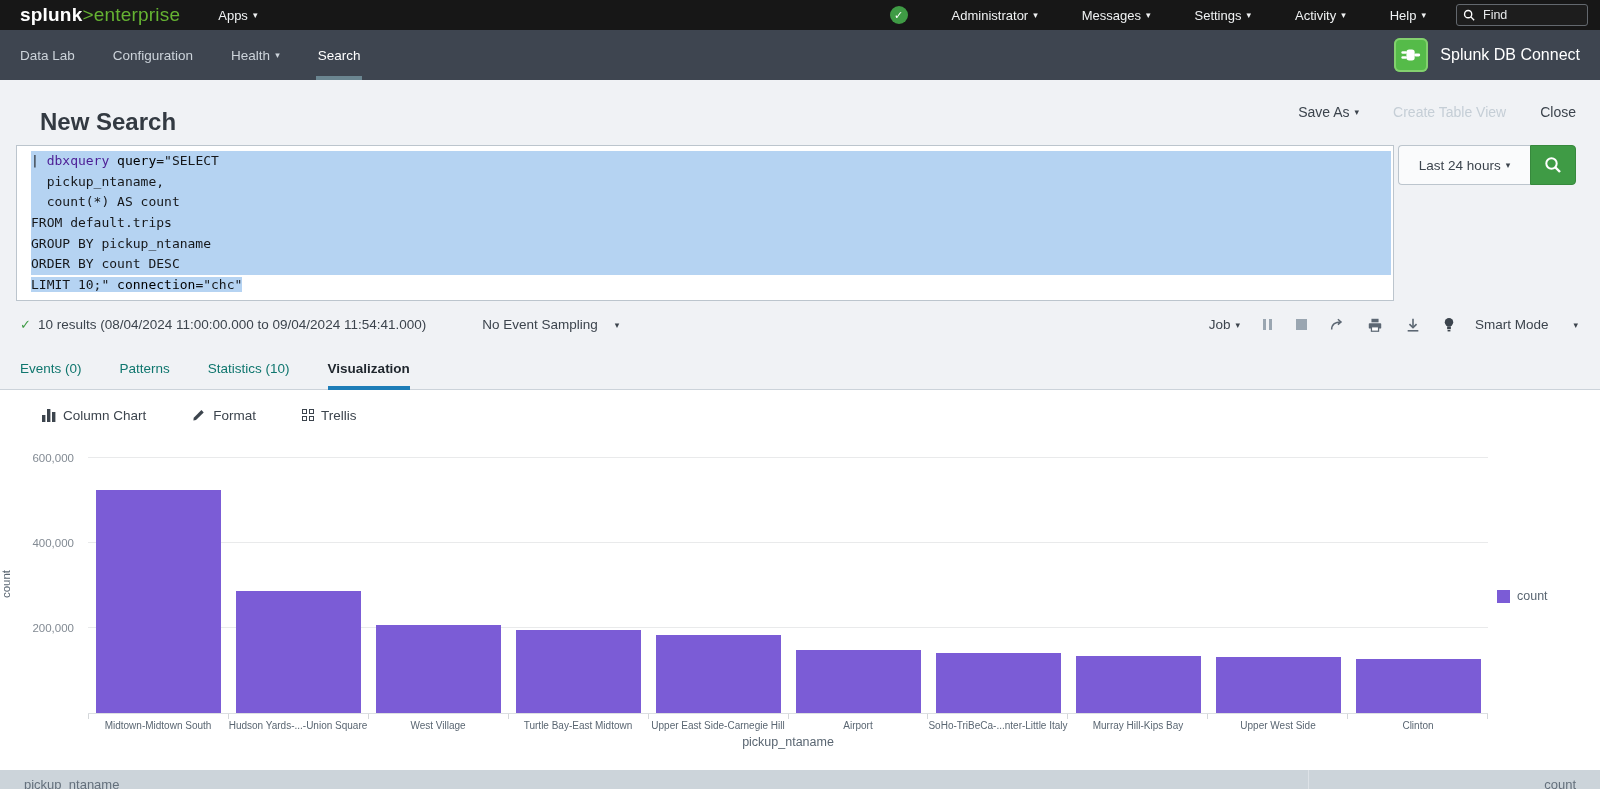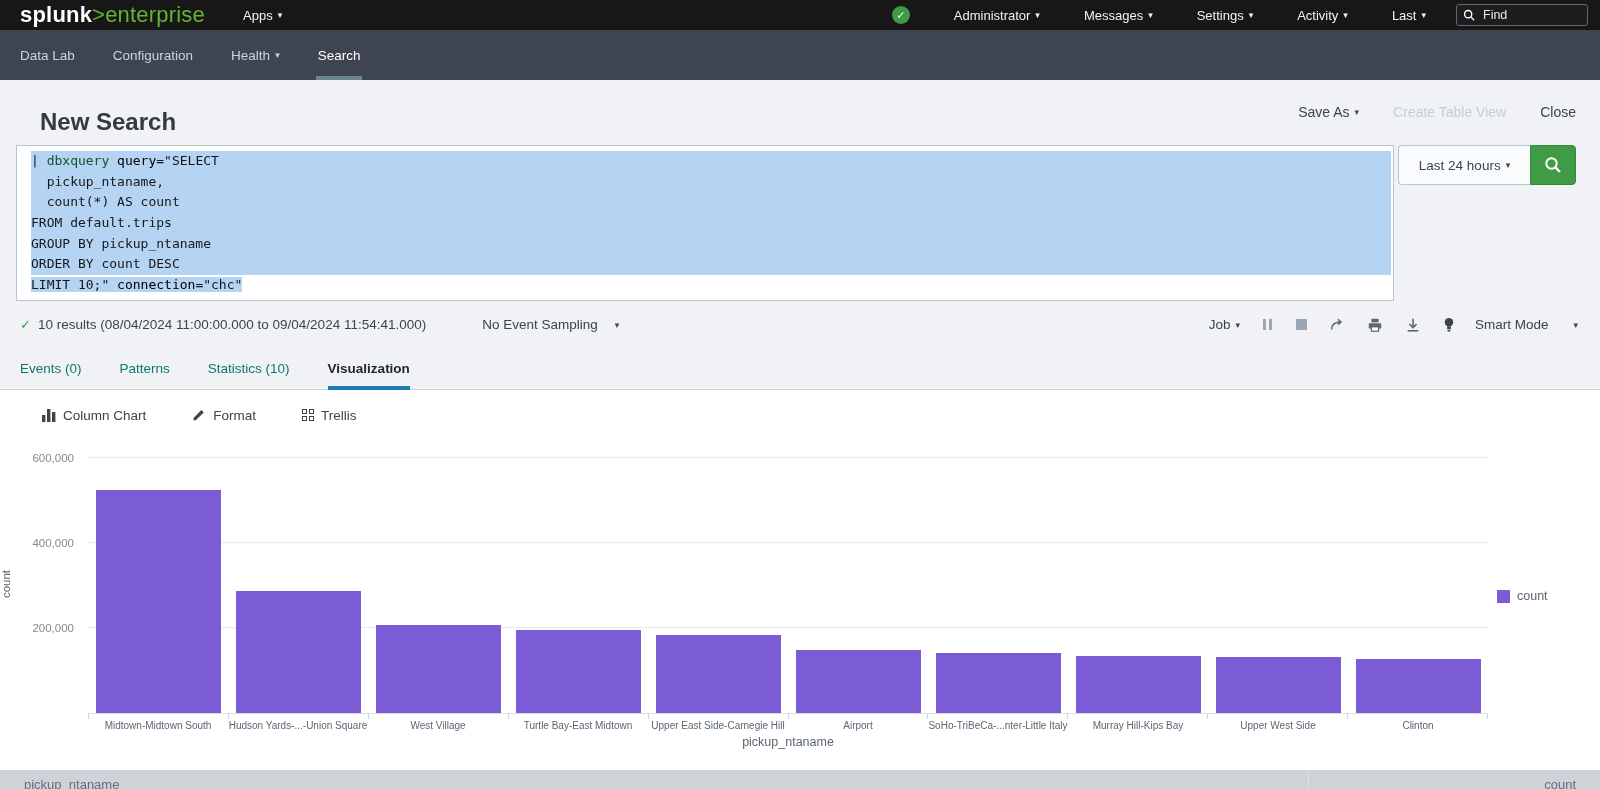"splunk>enterprise" .logo { font-size: 22px -> 19px }
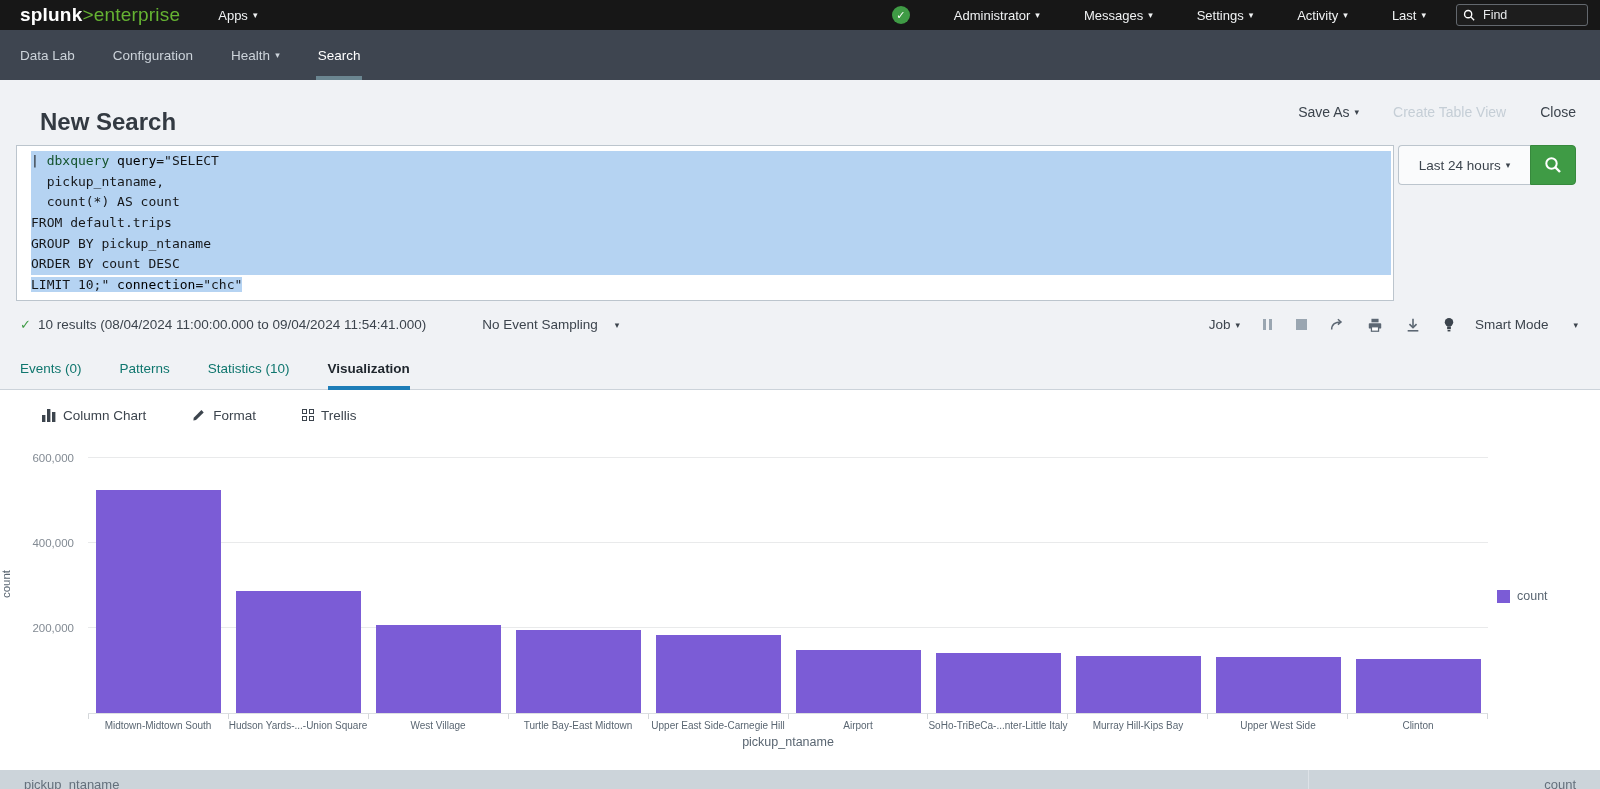"Last" span { text: Last -> Help }
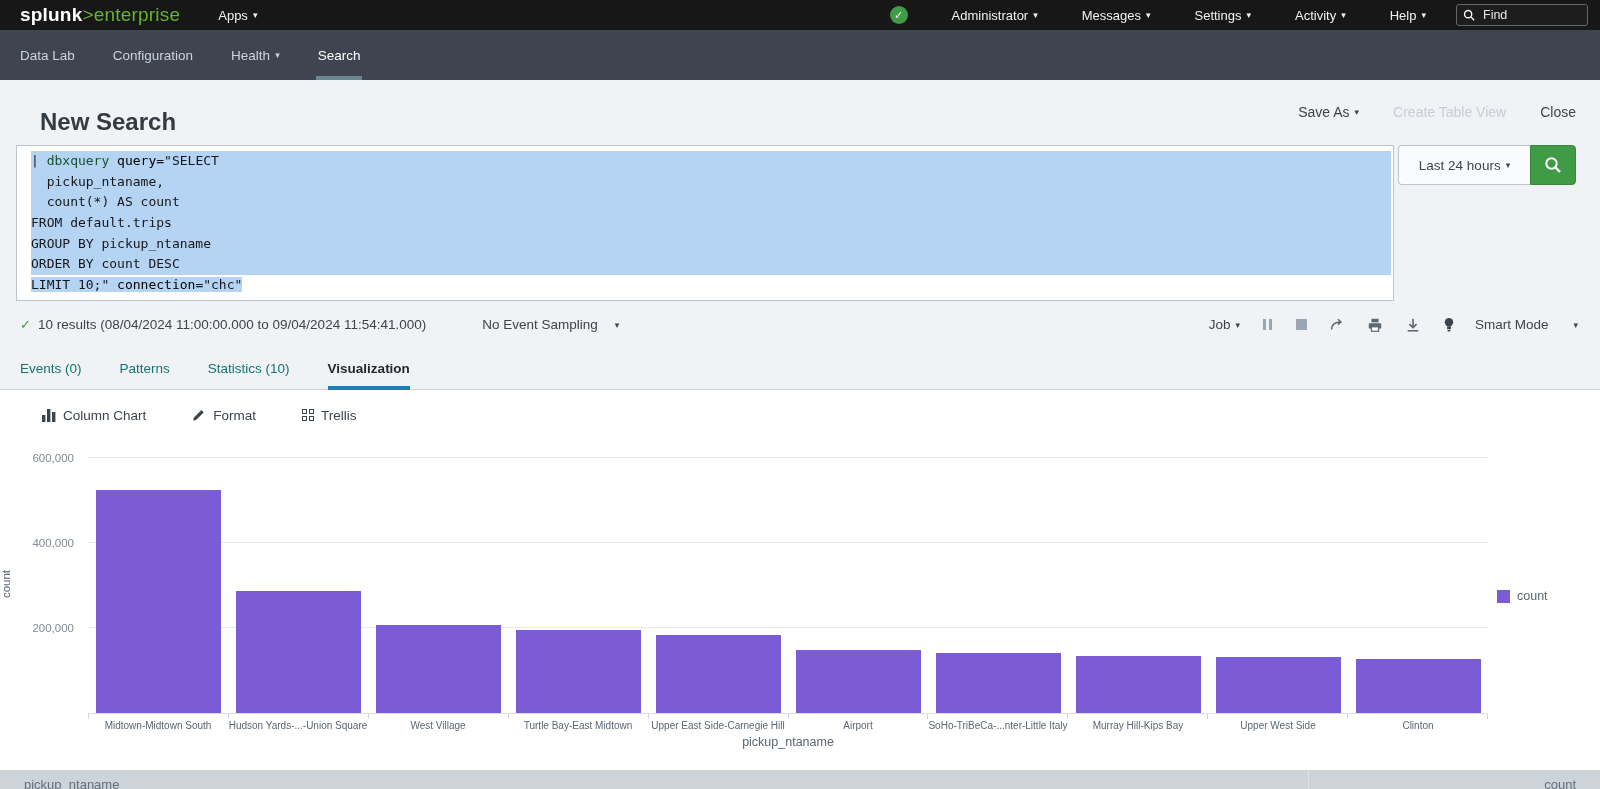"Splunk DB Connect" div.appbar-right { html: none -> <div> <div> <svg> <rect></rect> <rect></rect> <rect></rect> <rect></rect> </svg> </div> <div>Splunk DB Connect</div> </div> }
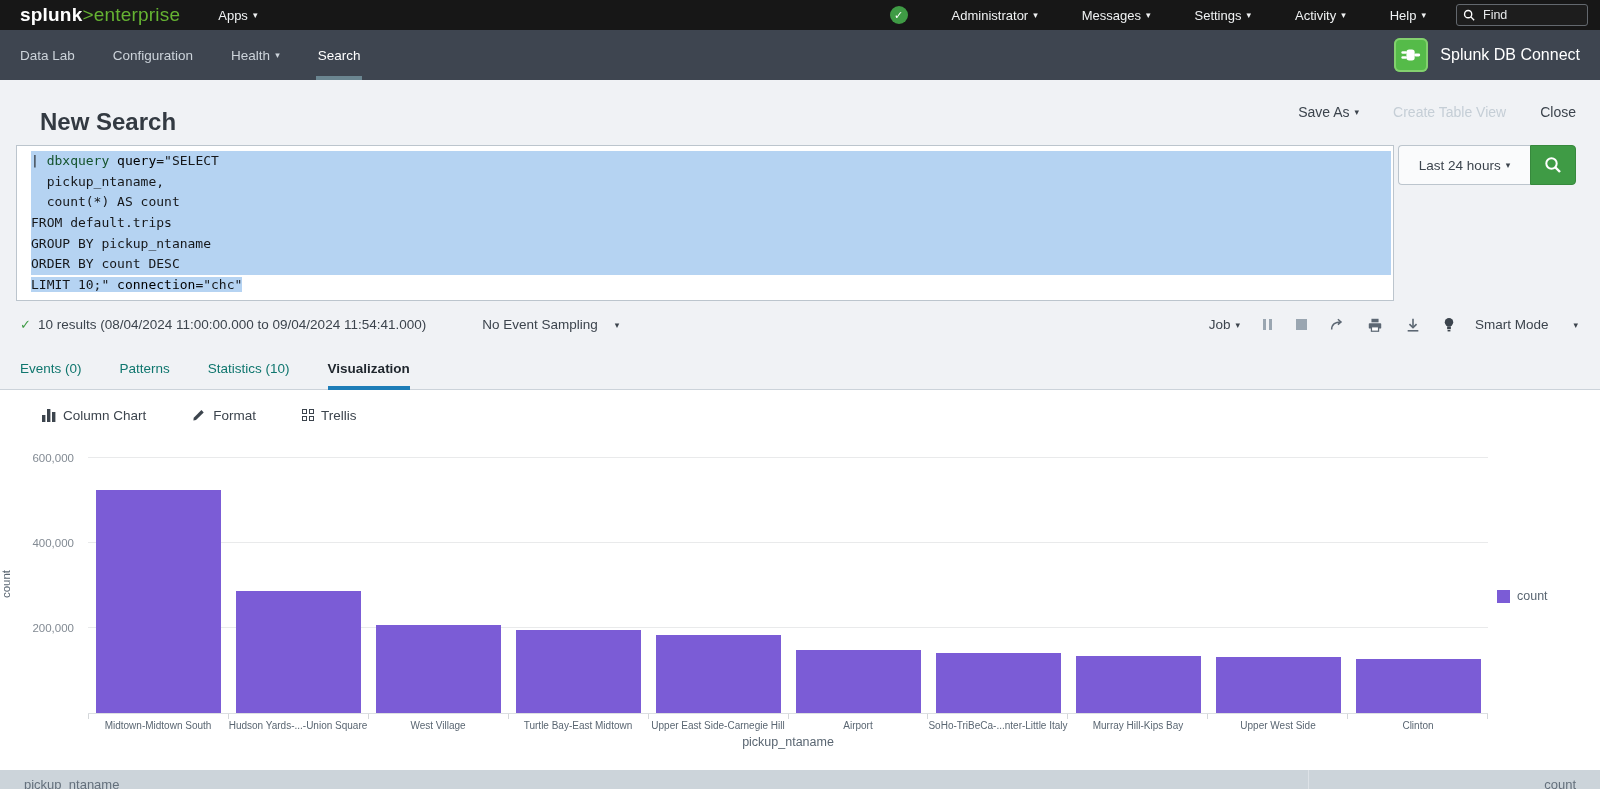"dbxquery" .tk-b { color: #14532d -> #4c1d95 }
